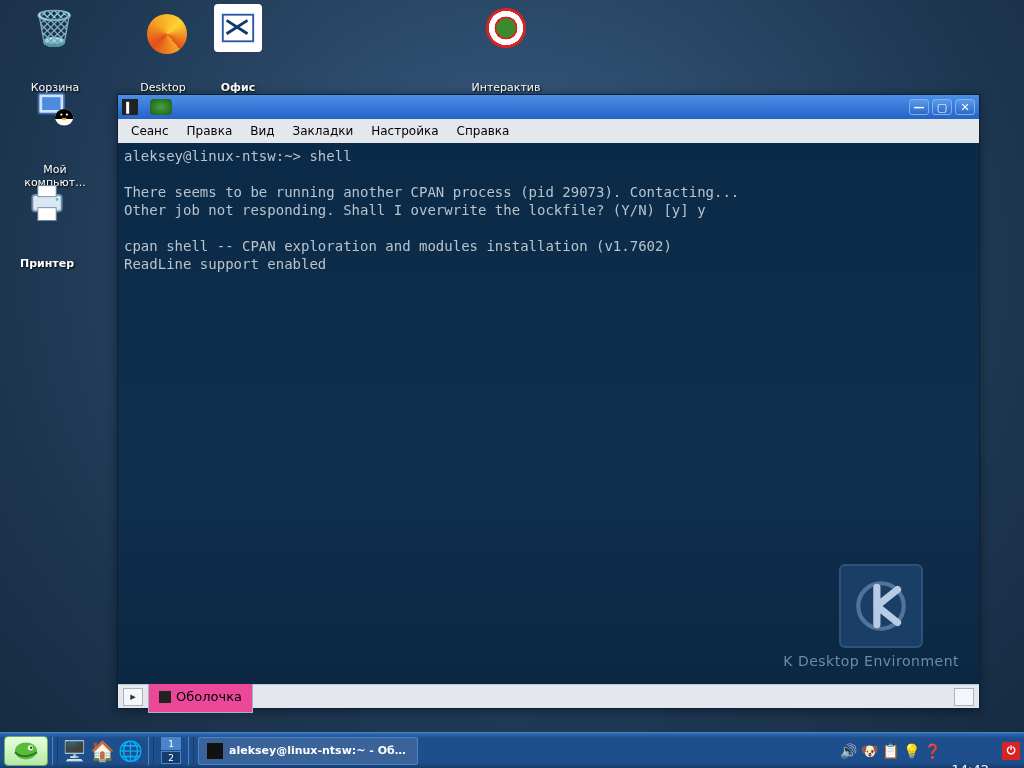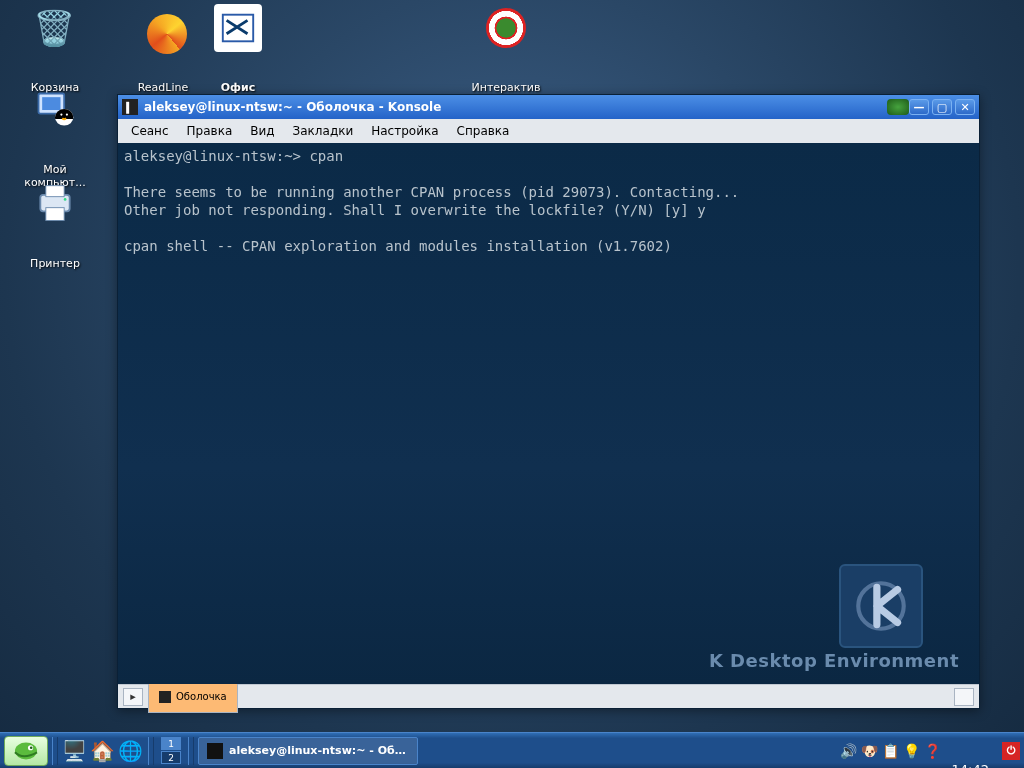"ReadLine" span { text: ReadLine -> Desktop }
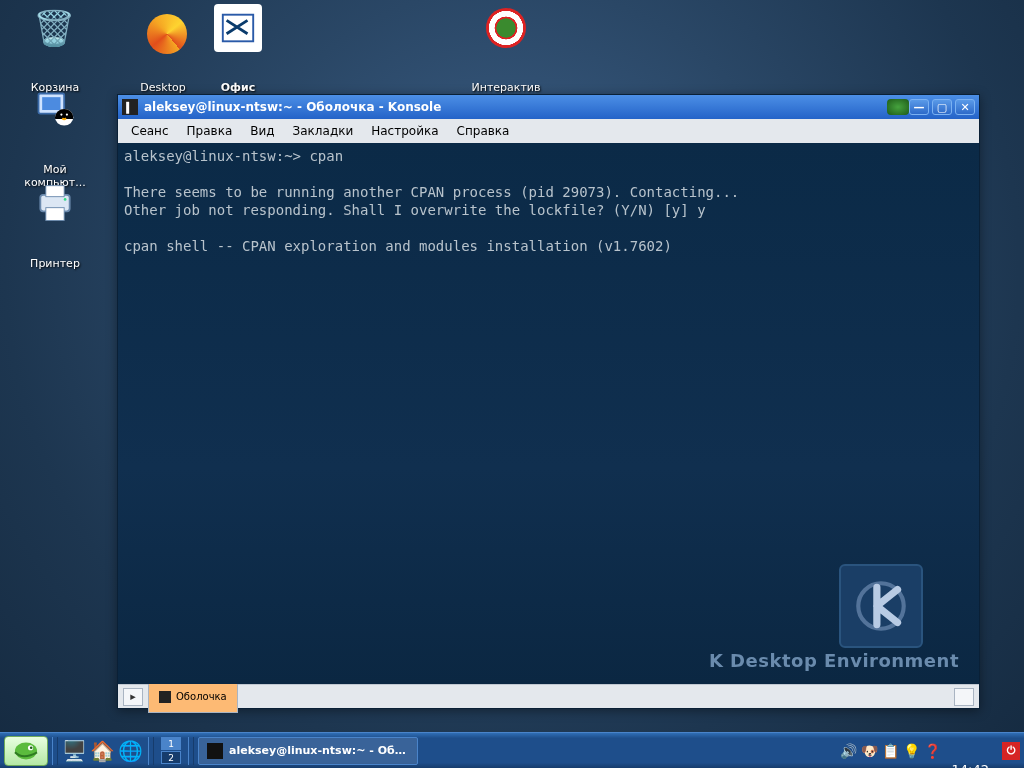"aleksey@linux-ntsw:~ - Оболочка -" div.ttext { html: <div>aleksey@linux-ntsw:~ - Оболочка - Konsole</div> -> none }
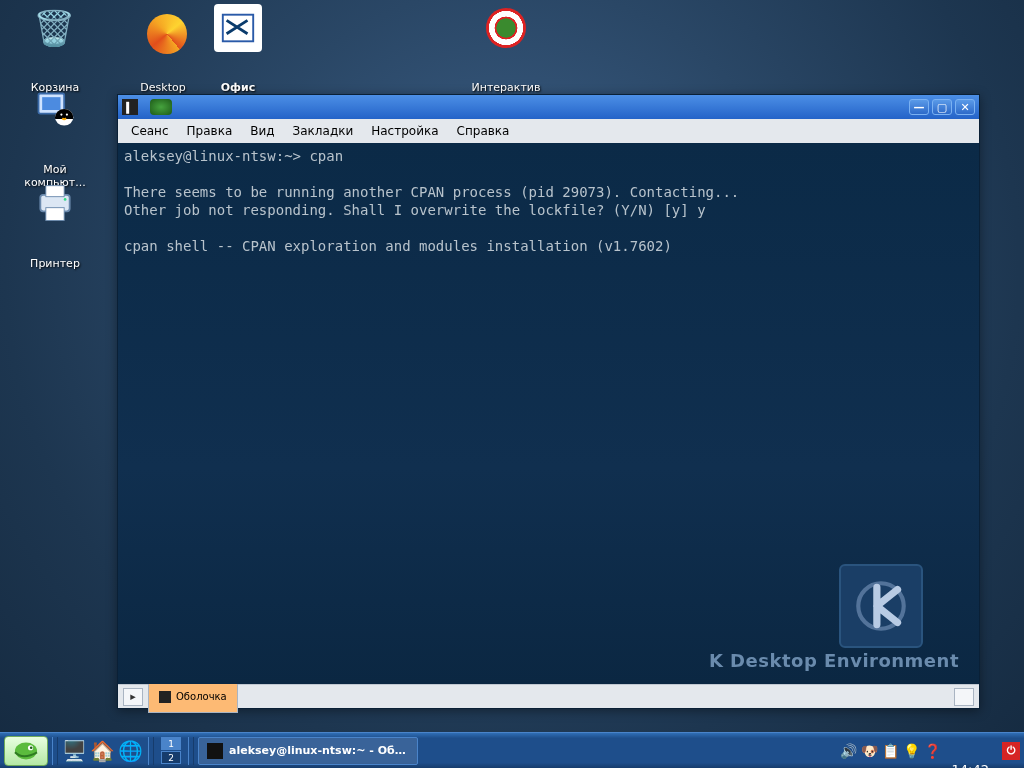"cpan" span { text: cpan -> shell }
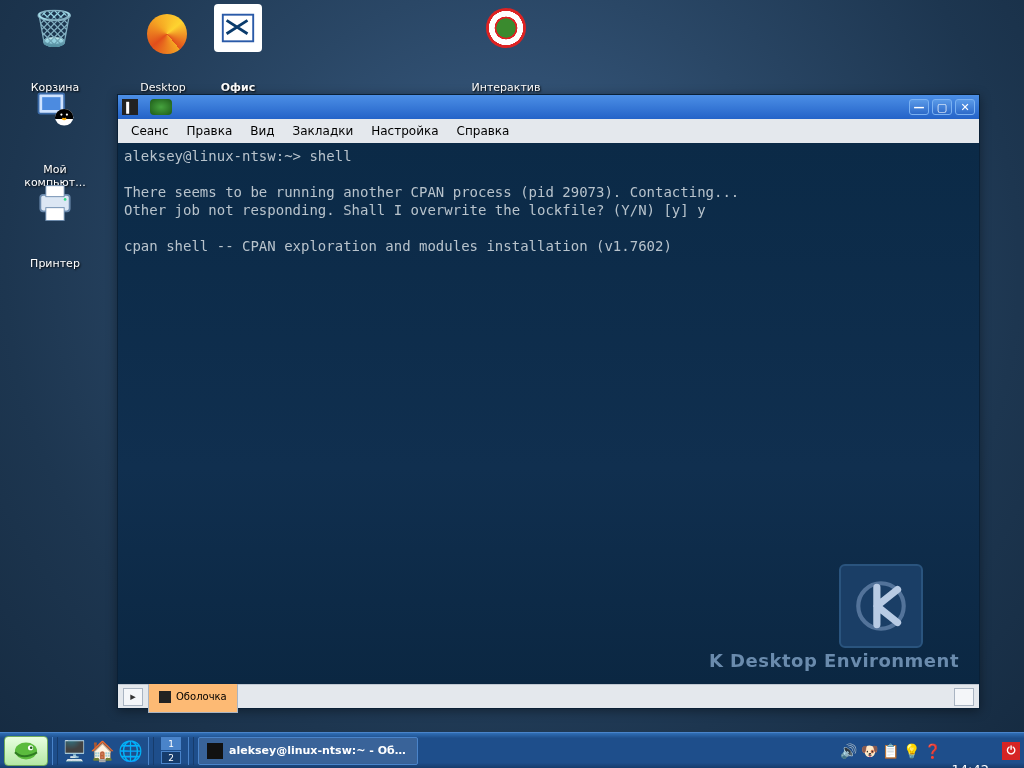"Принтер" div.dicon { font-weight: none -> bold; left: 10px -> 2px }
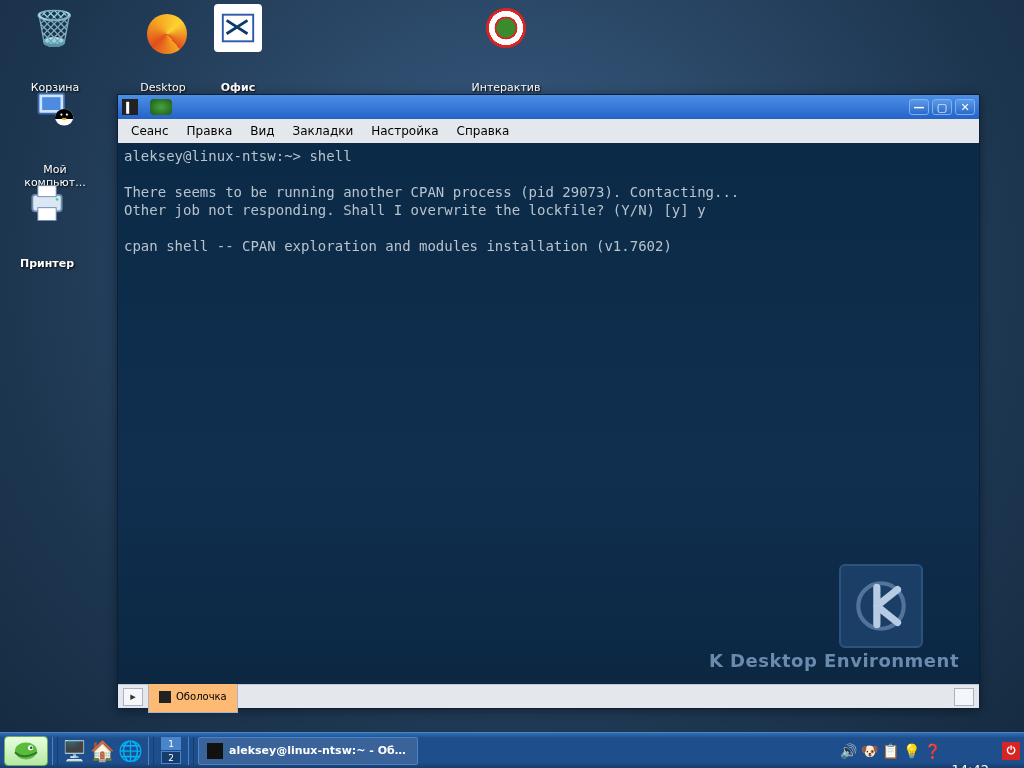"ReadLine support enabled" div { html: none -> <div>ReadLine support enabled</div> }
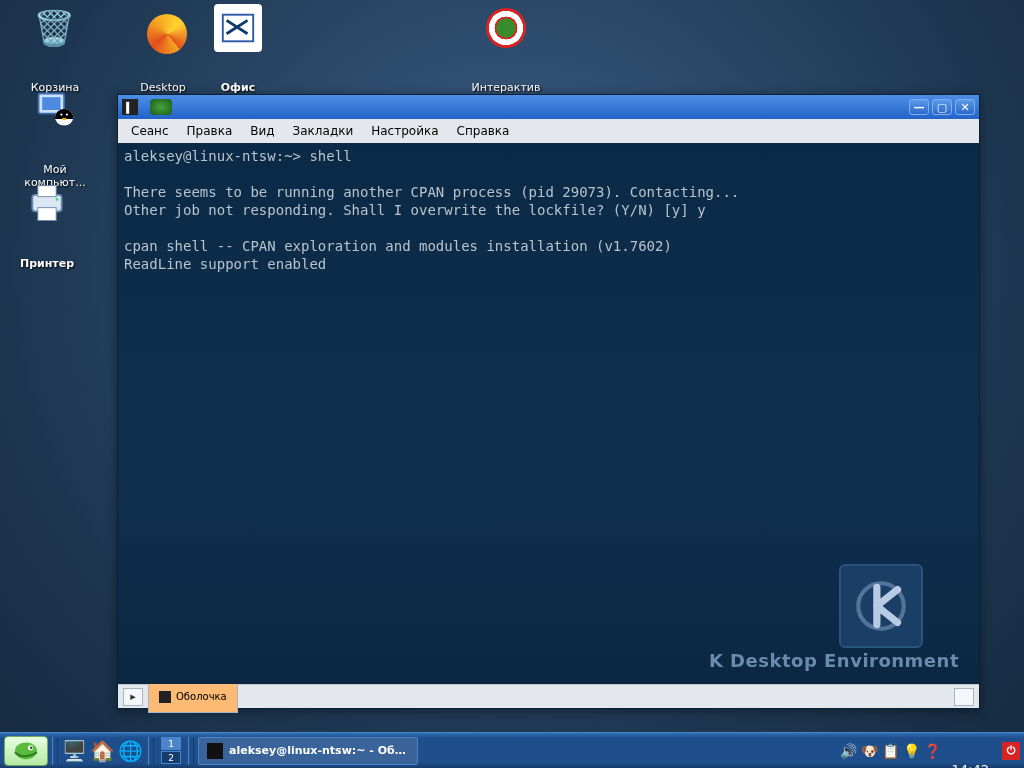"K Desktop Environment" .kde-text { font-size: 18px -> 14px; font-weight: bold -> normal }
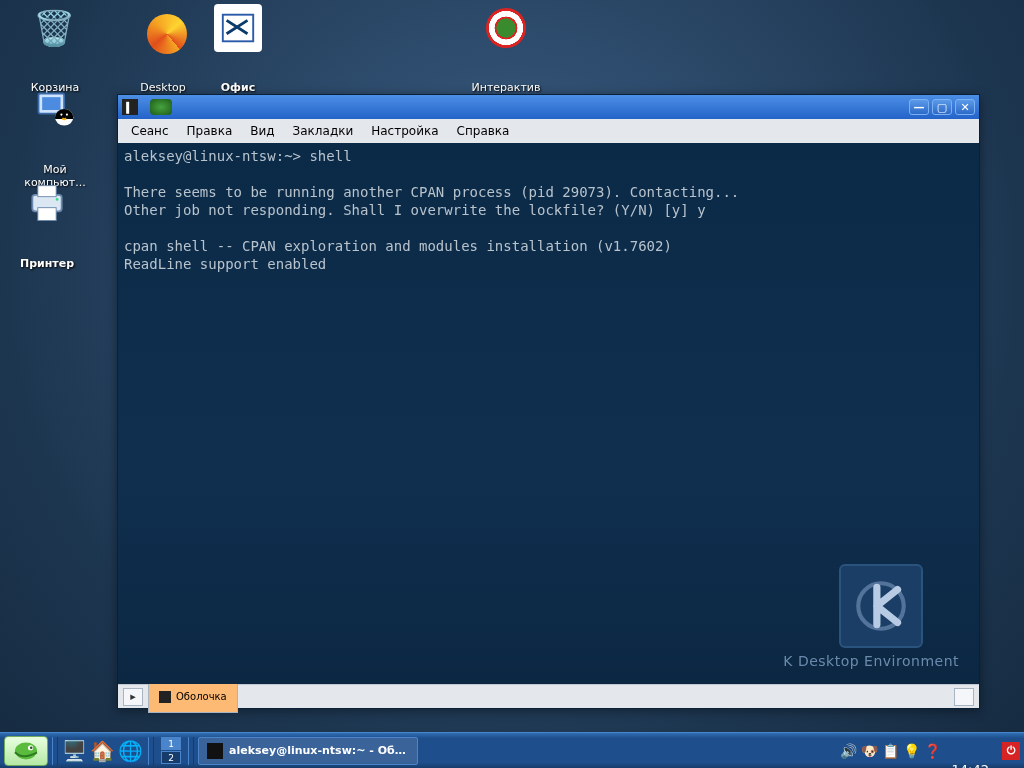"Оболочка" .sb-tab { background: #fdba74 -> #ec4899; font-size: 10px -> 13px }
